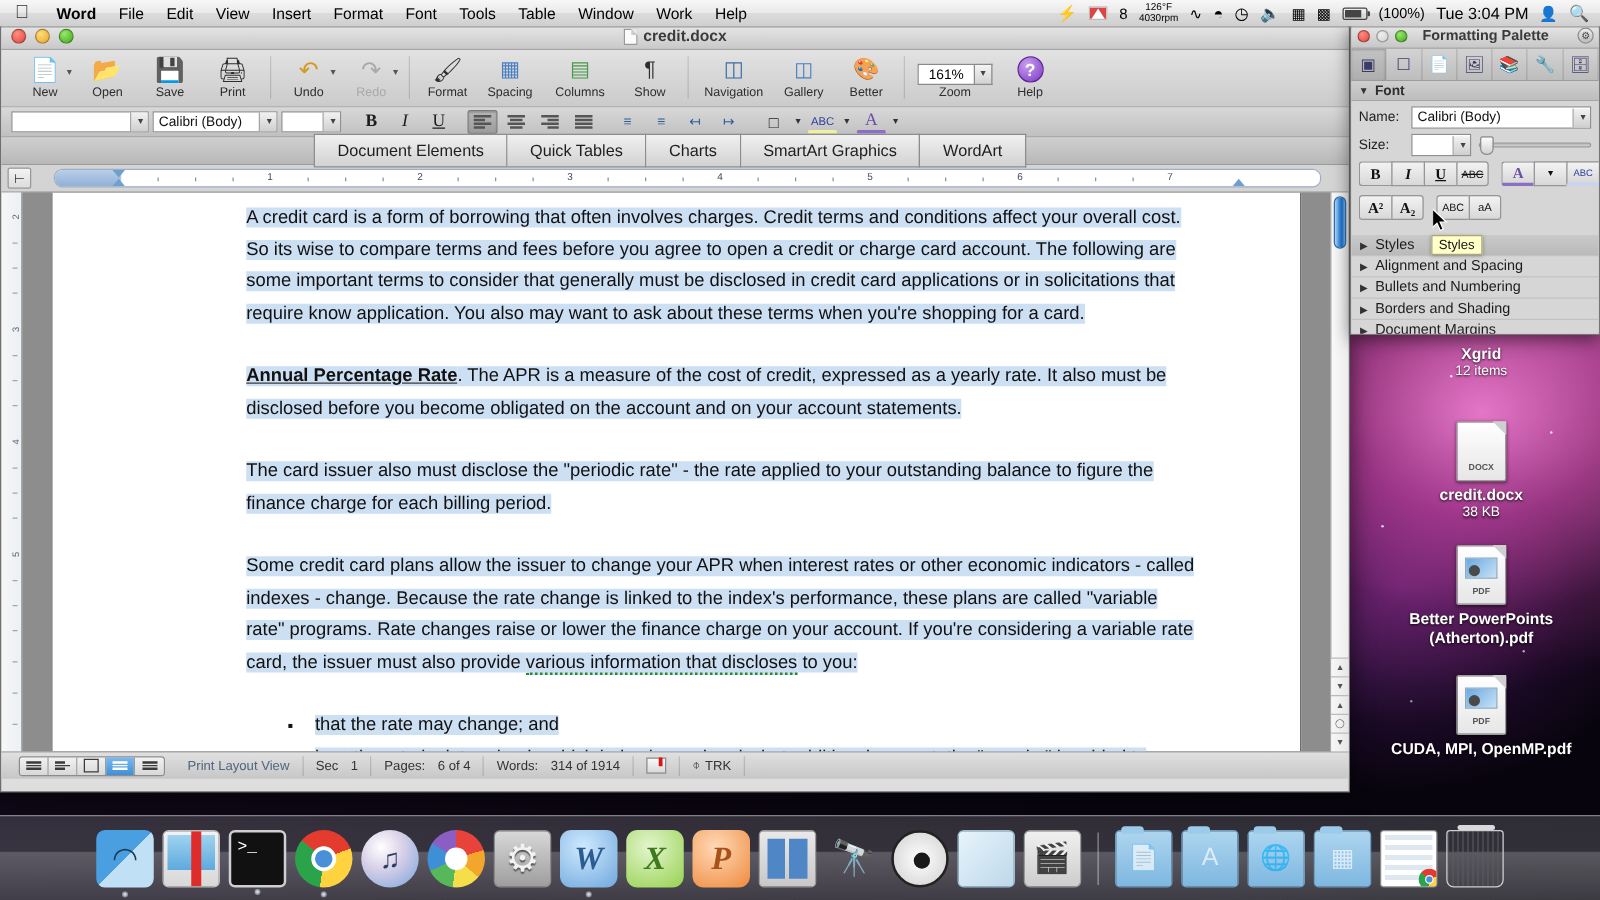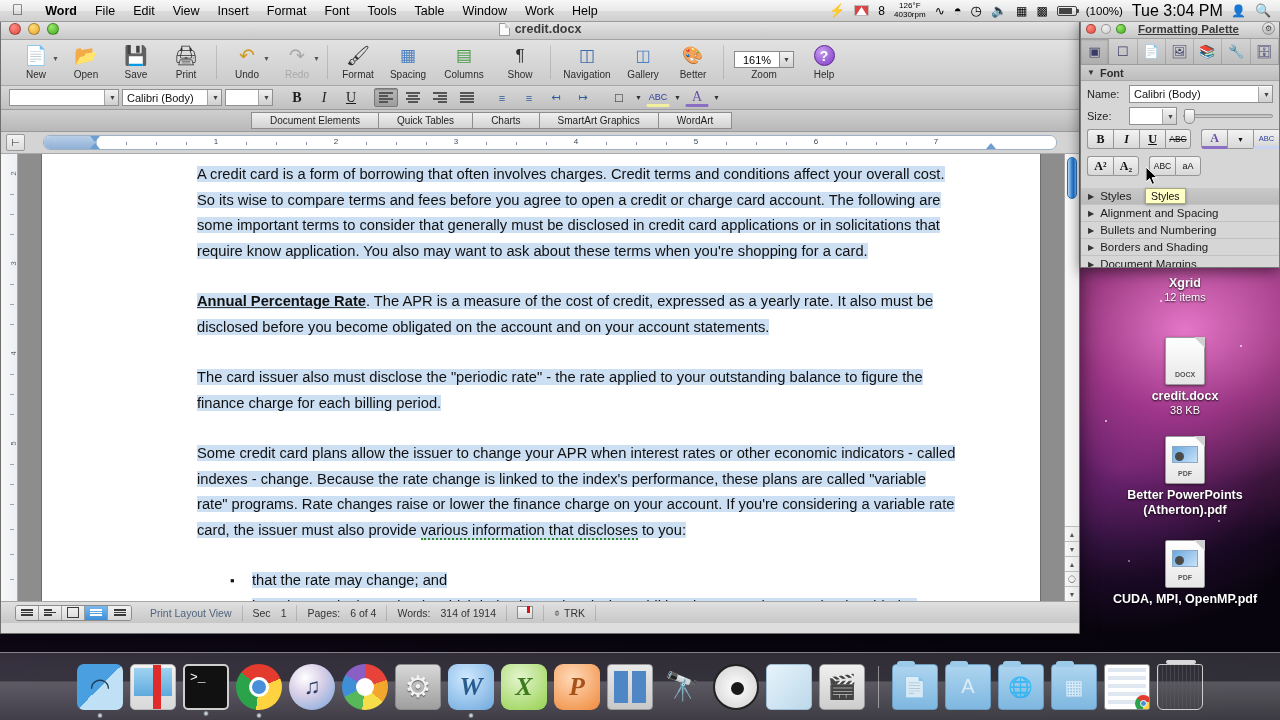"Tue 3:04 PM" span { font-size: 16px -> 13px }
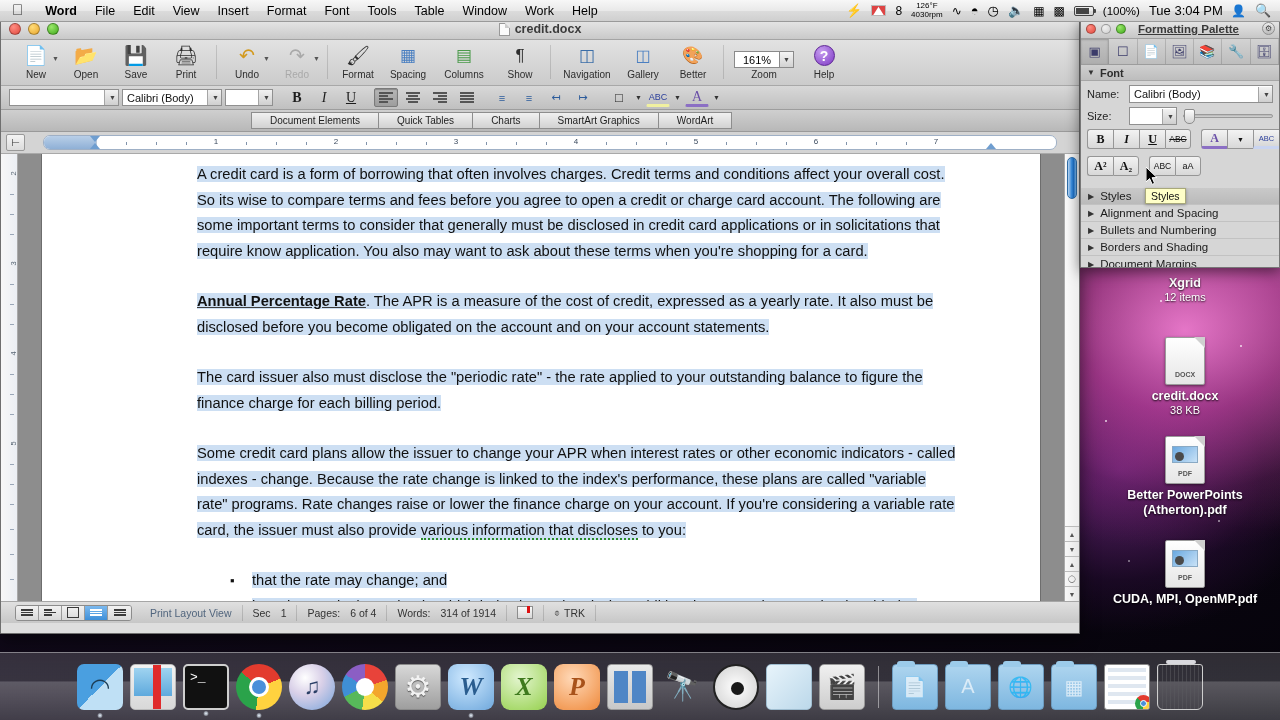"Formatting Palette" .pal-name { text-decoration: underline -> none }
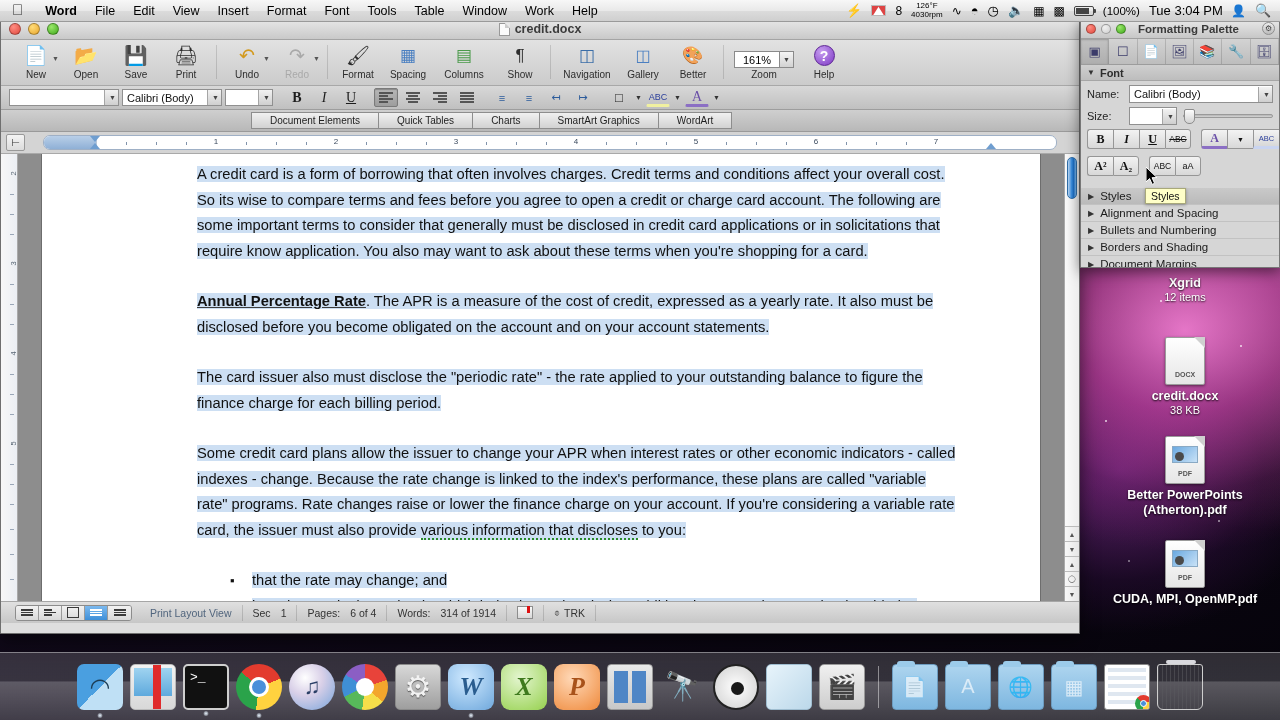"Document Elements" .eg-tab { font-size: 10px -> 13px; height: 17px -> 27px }
